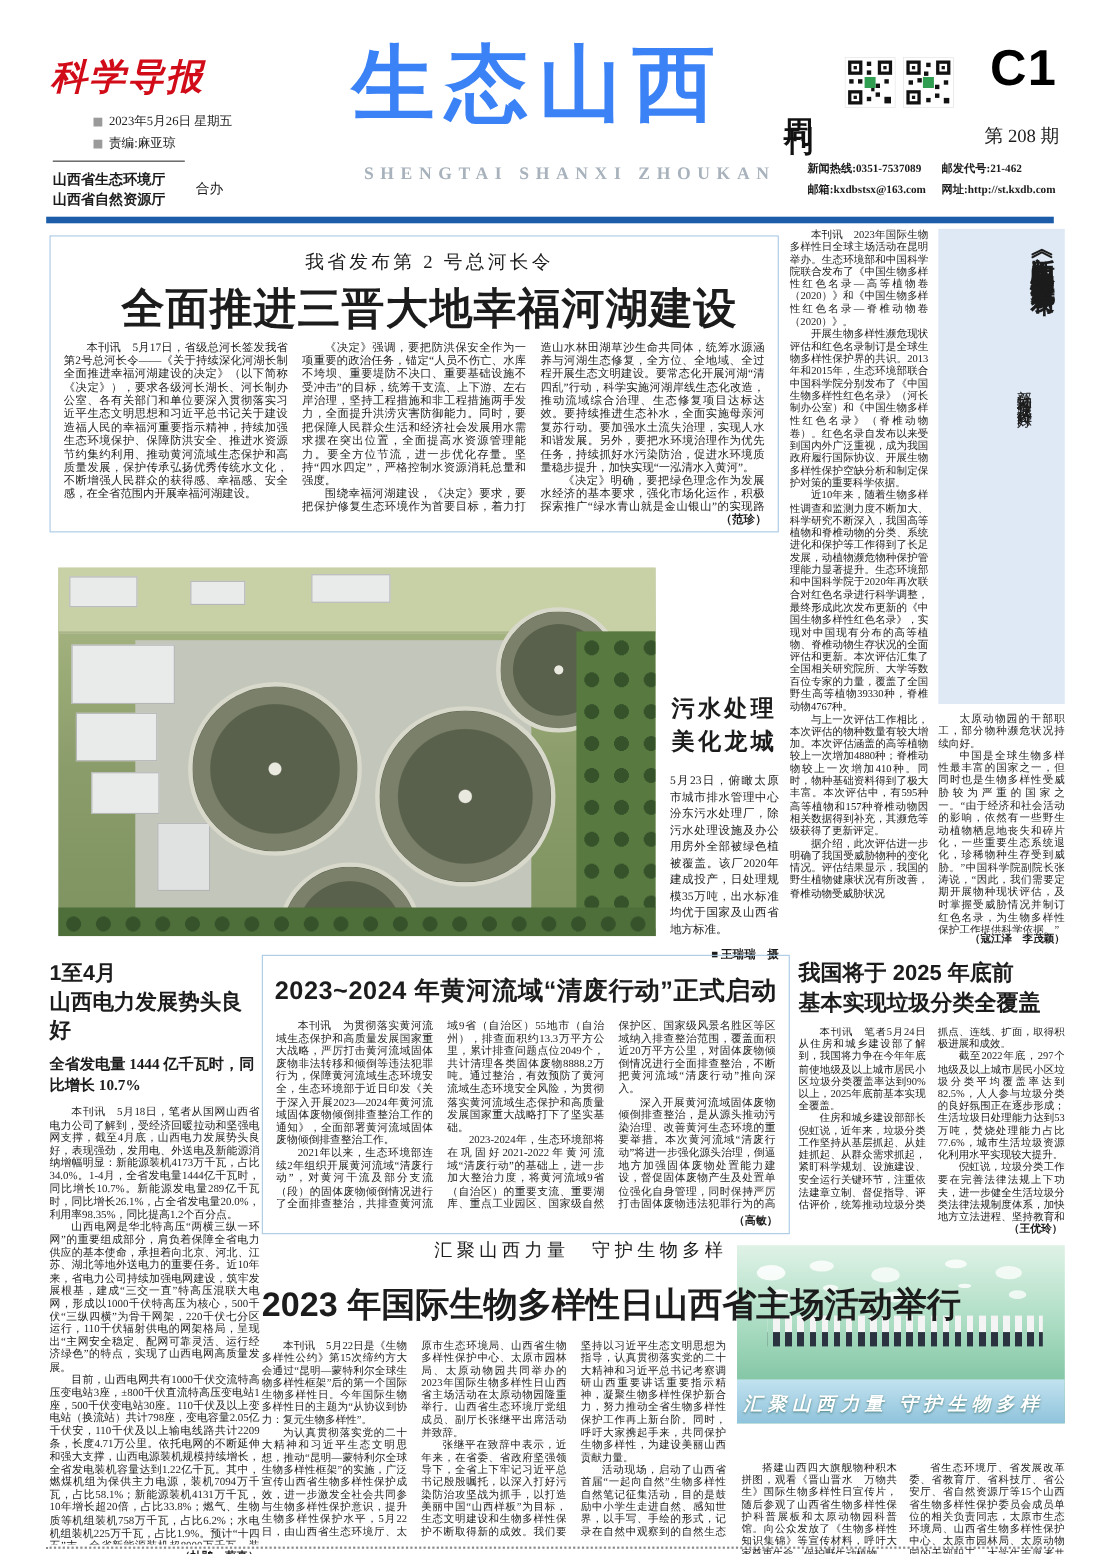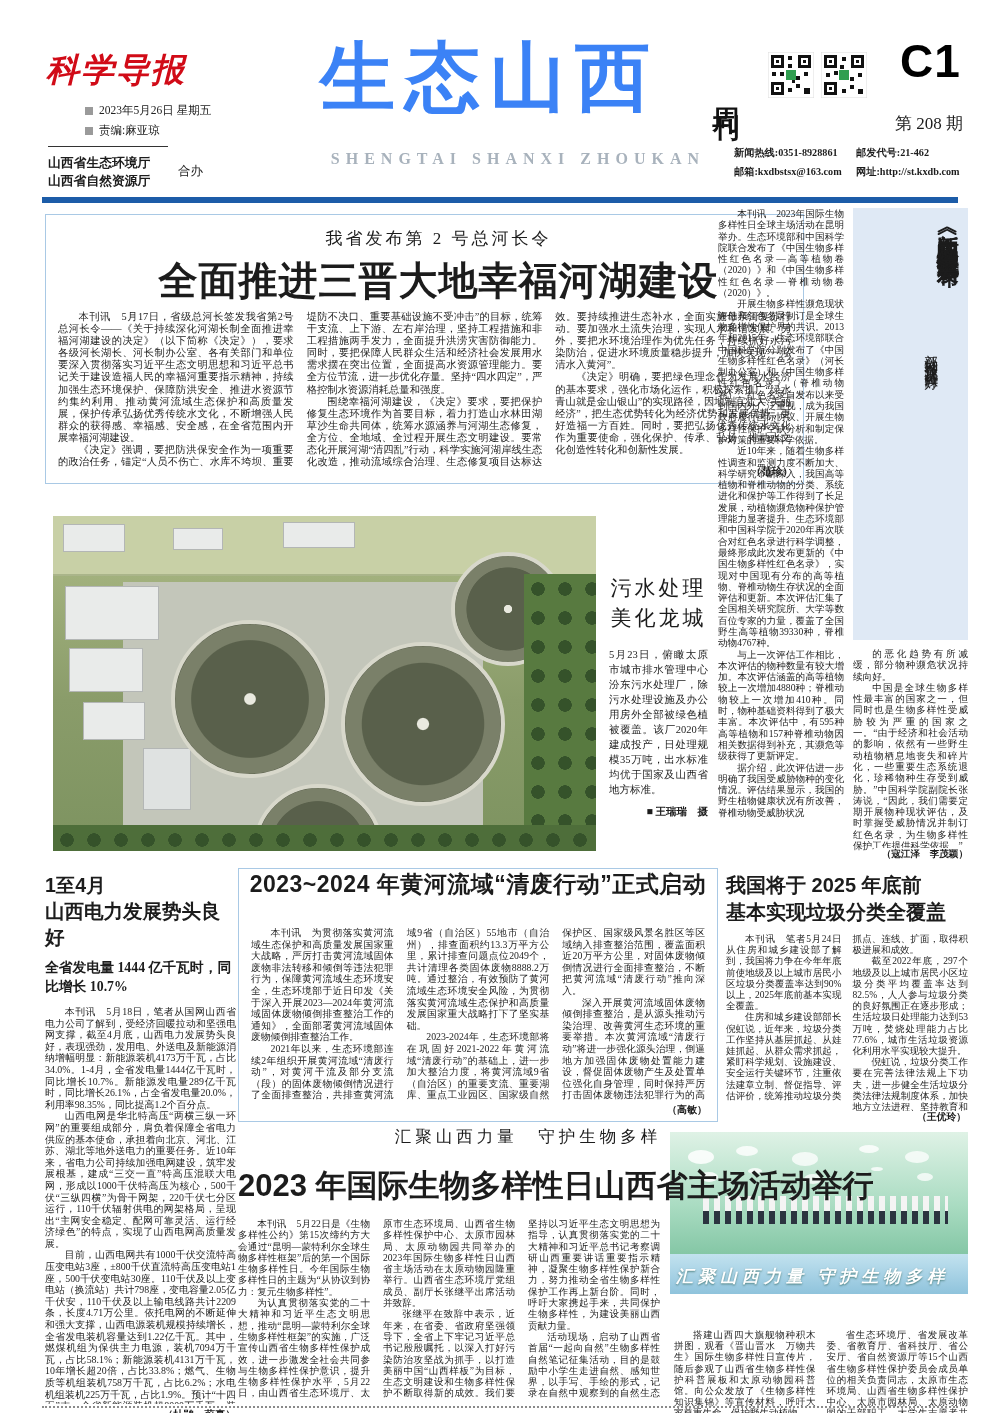"新闻热线:0351-8928861" span { text: :0351-8928861 -> :0351-7537089 }
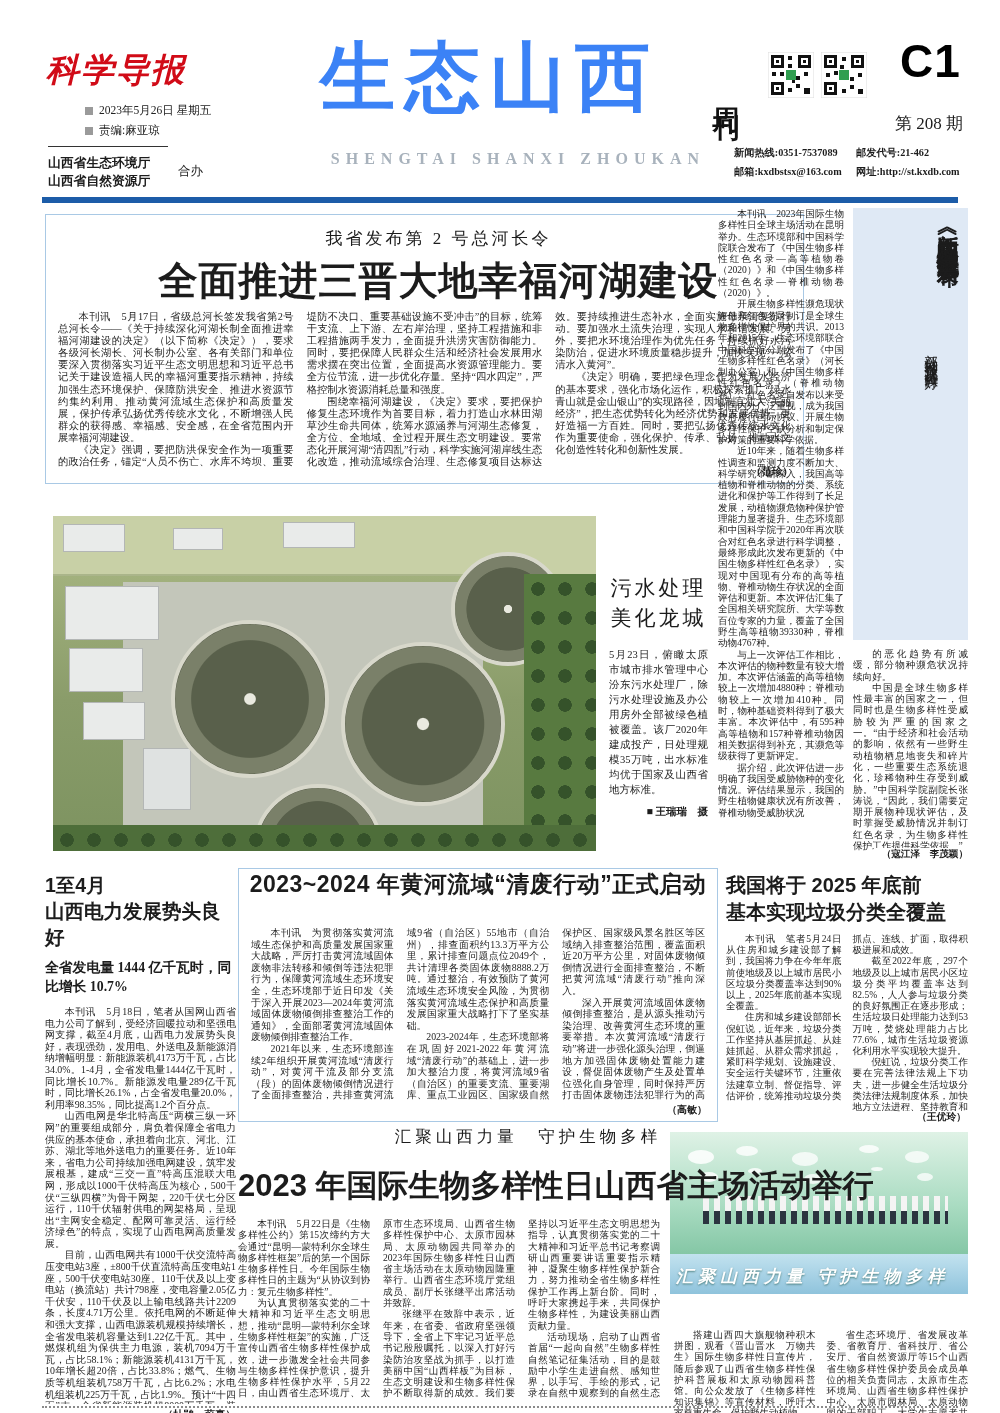"我省发布第 2 号总河长令" .boxA { width: 759px -> 663px }
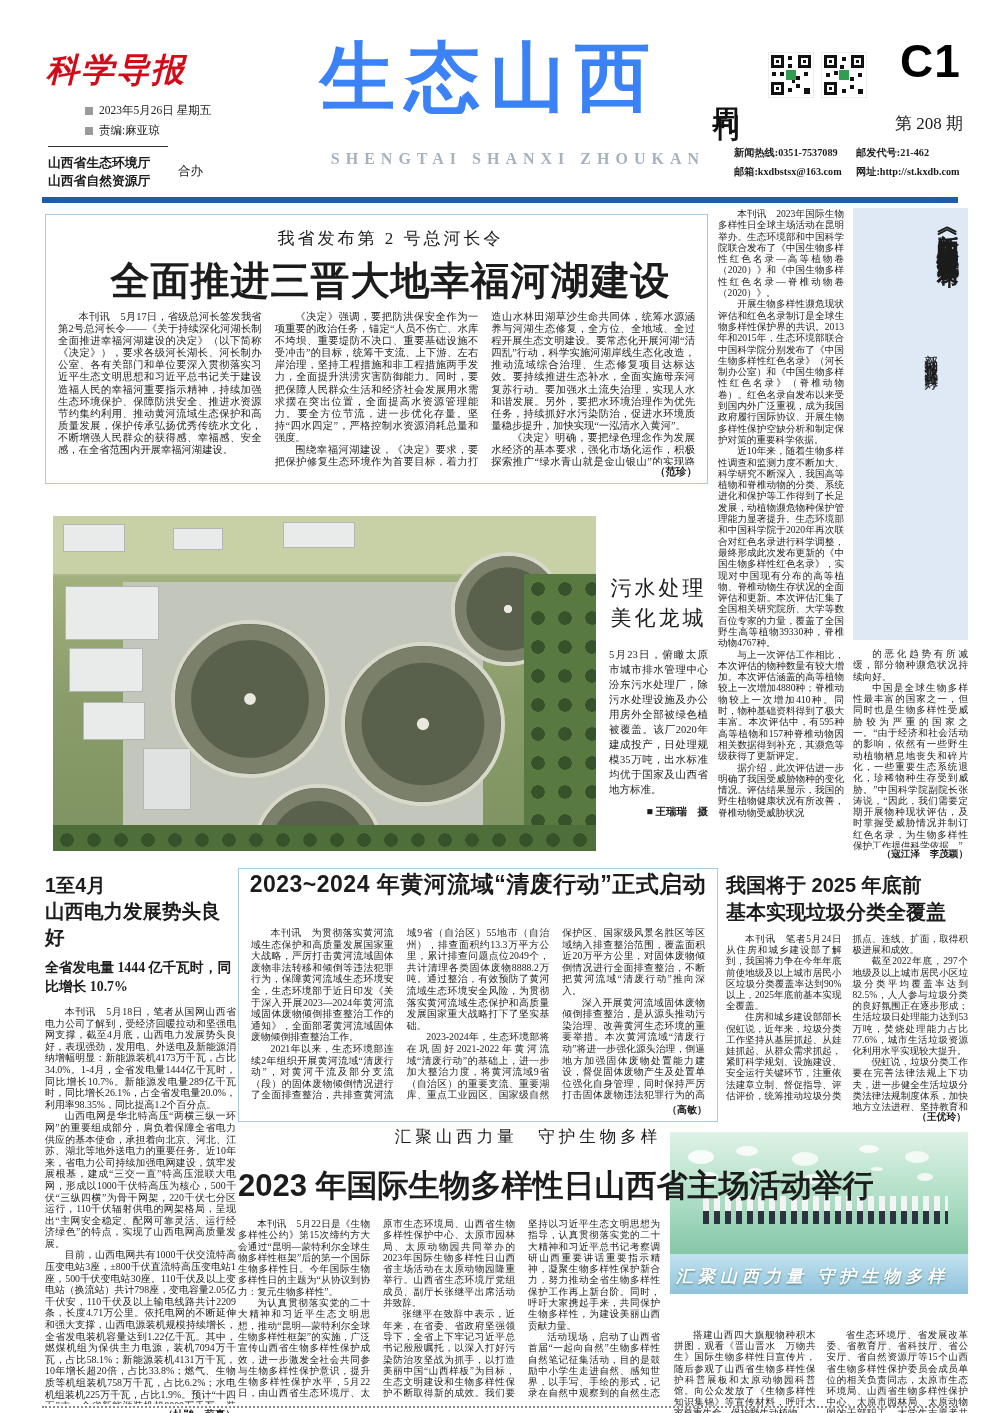"污水处理" .capTitle { font-weight: 400 -> 700; margin-top: 57px -> 113px }
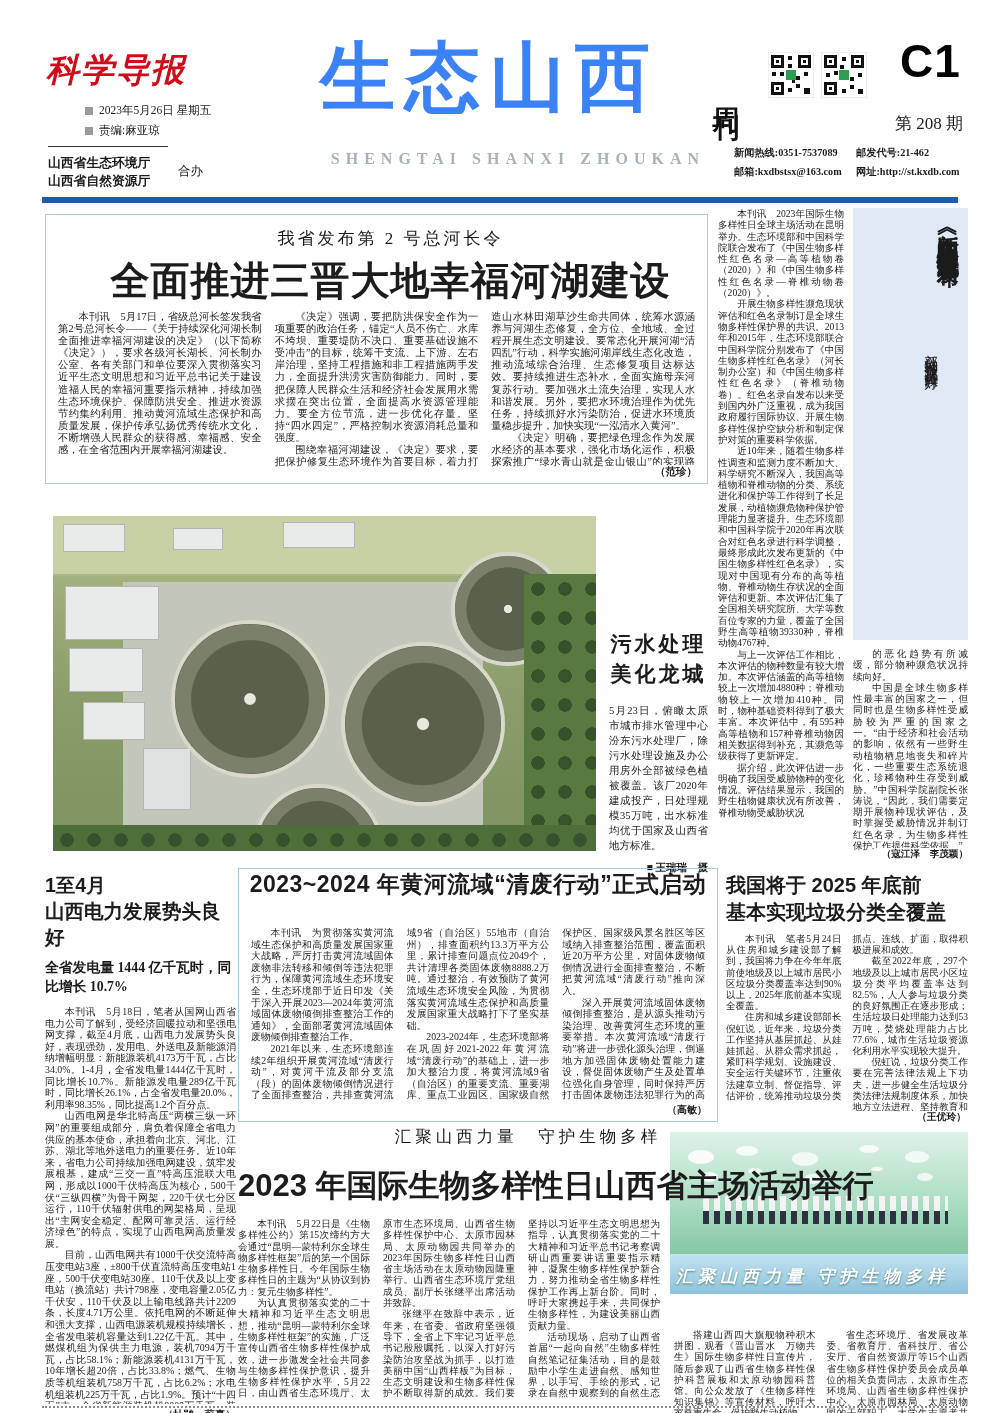"的恶化趋势有所减缓，部分物种濒危状况持续向好。" p.bp { text: 的恶化趋势有所减缓 -> 太原动物园的干部职工 }
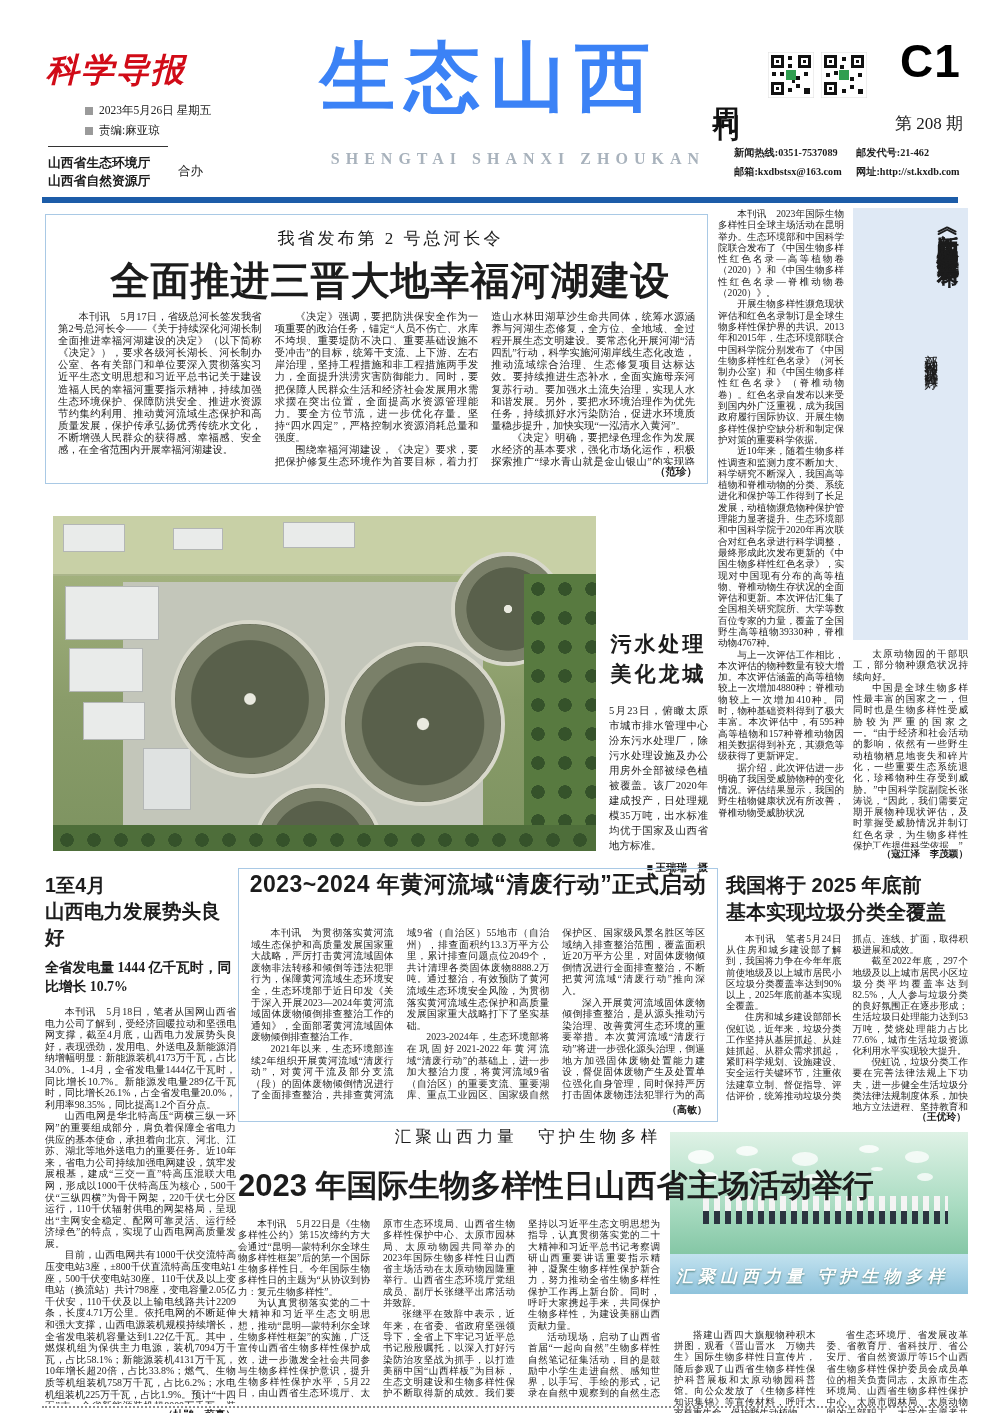"2023~2024 年黄河流域“清废行动”正式启动" .boxD .headline { margin-top: none -> 16px }
